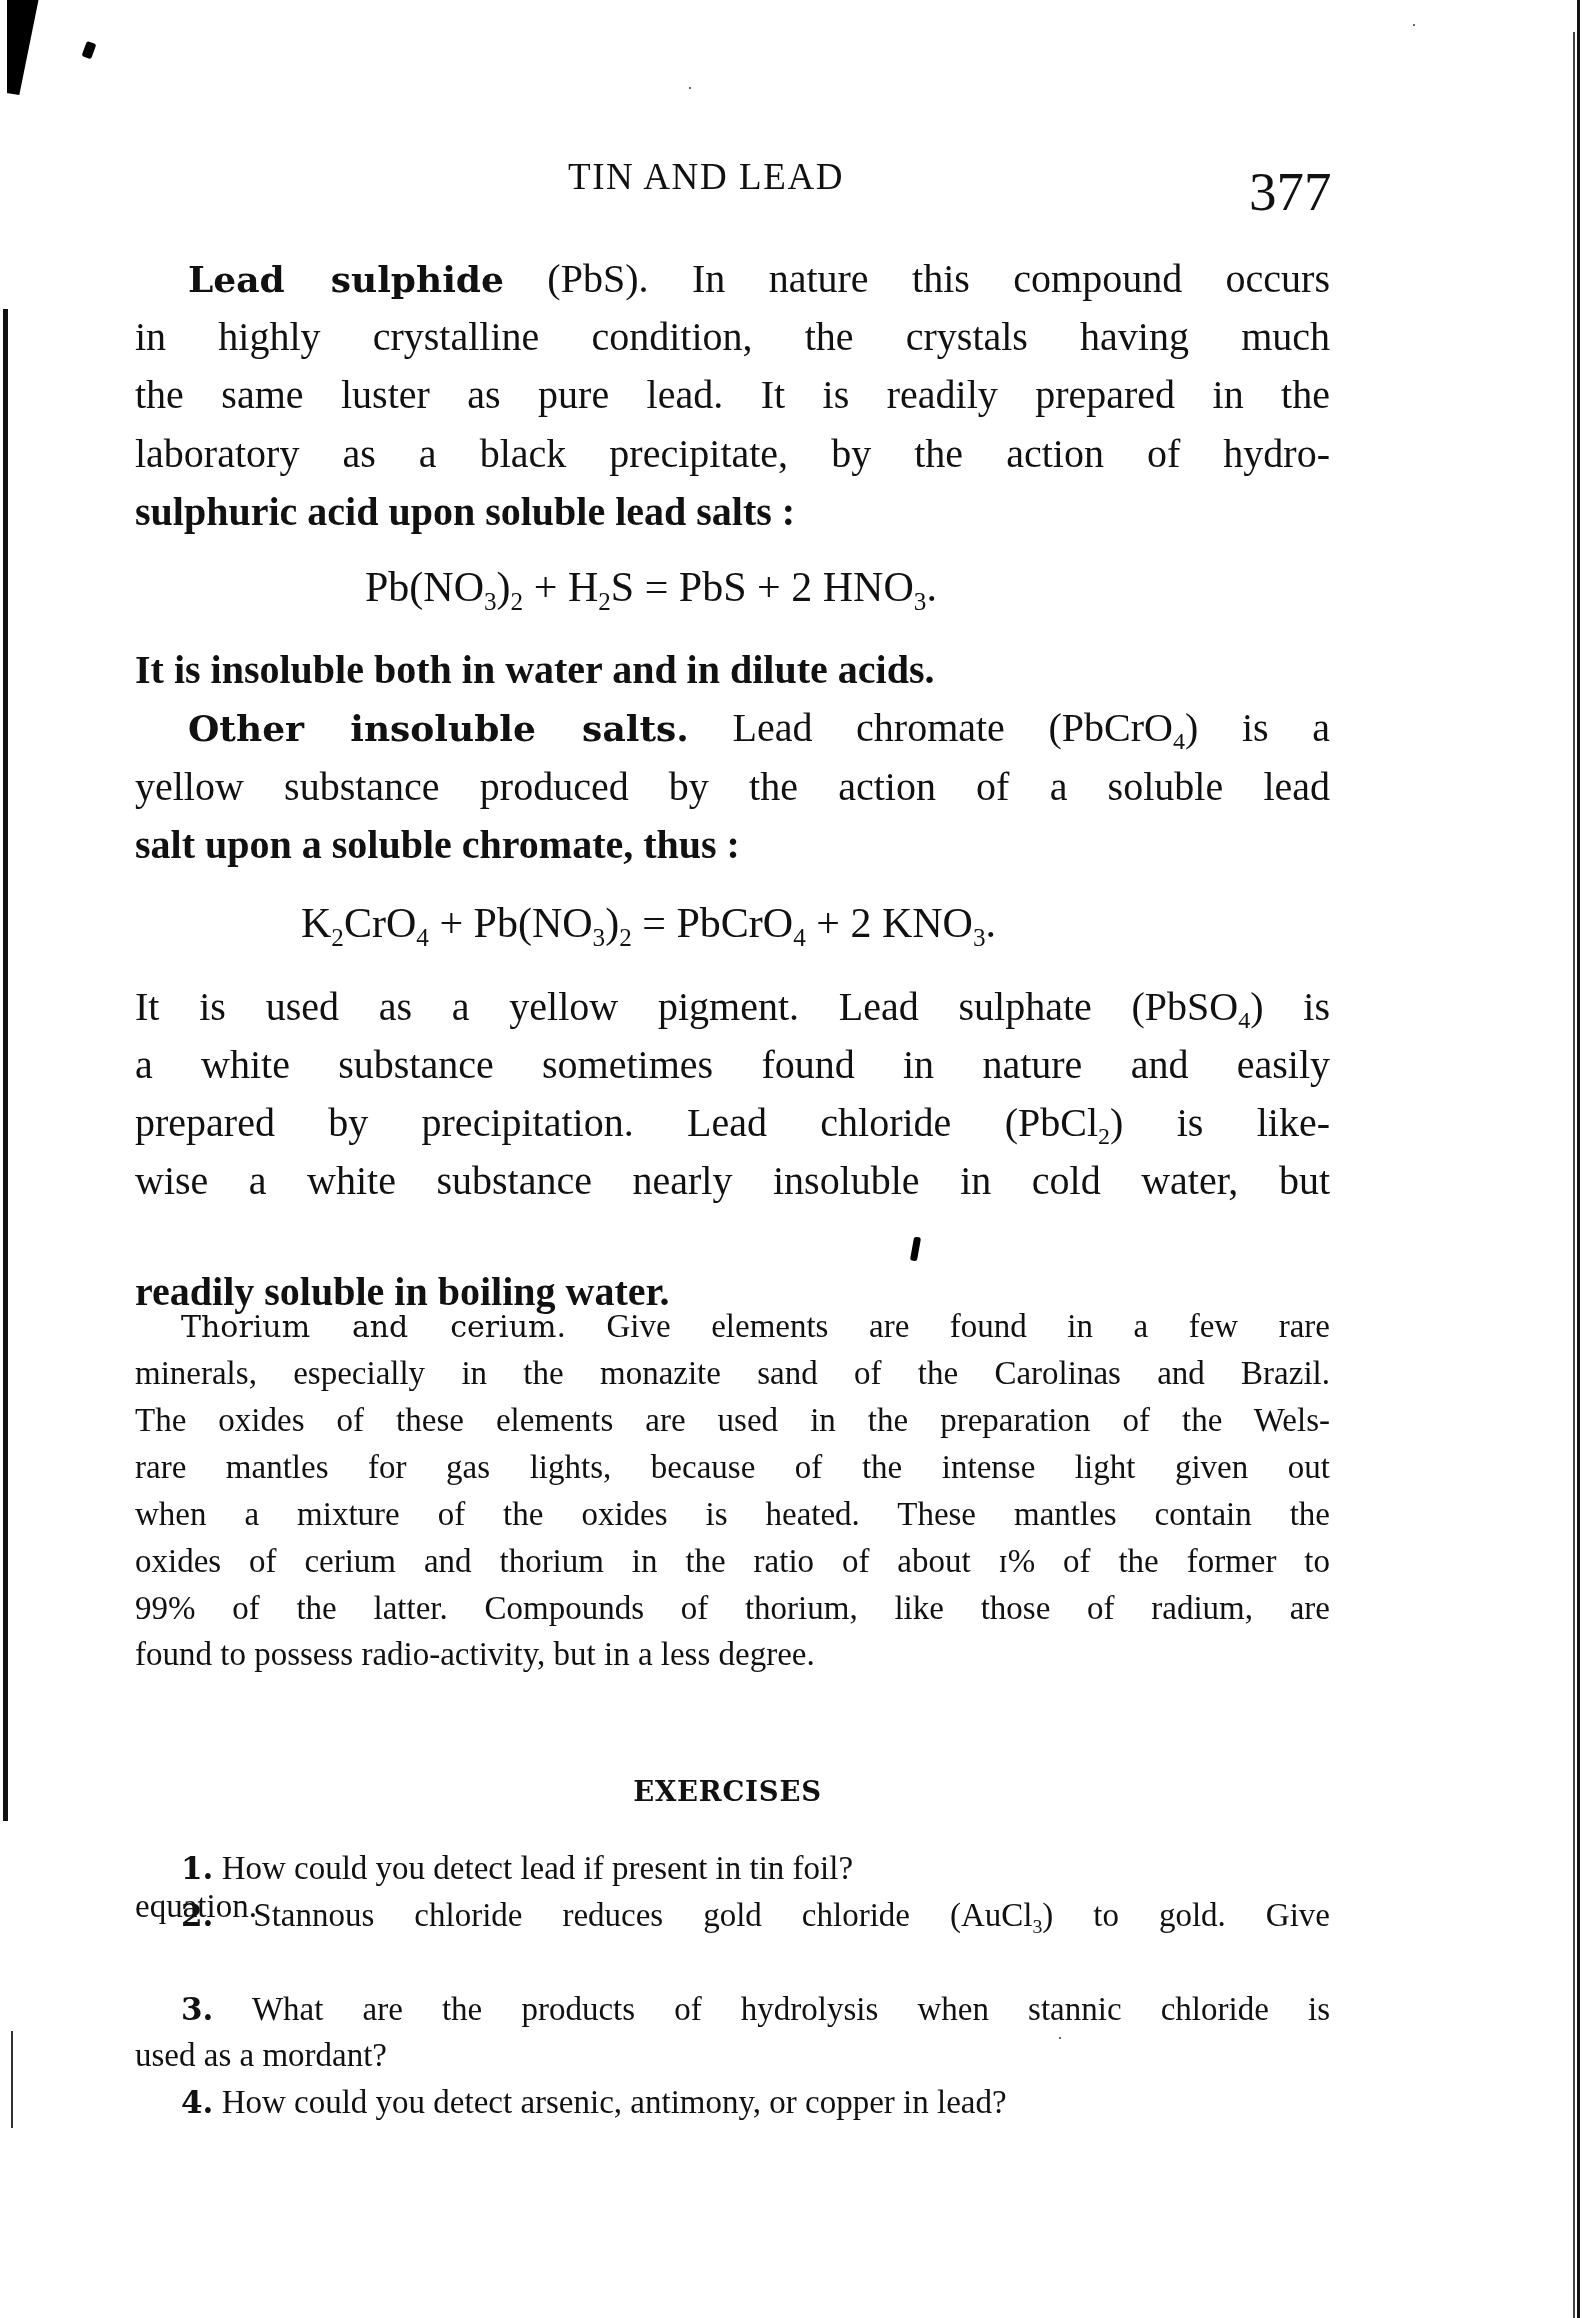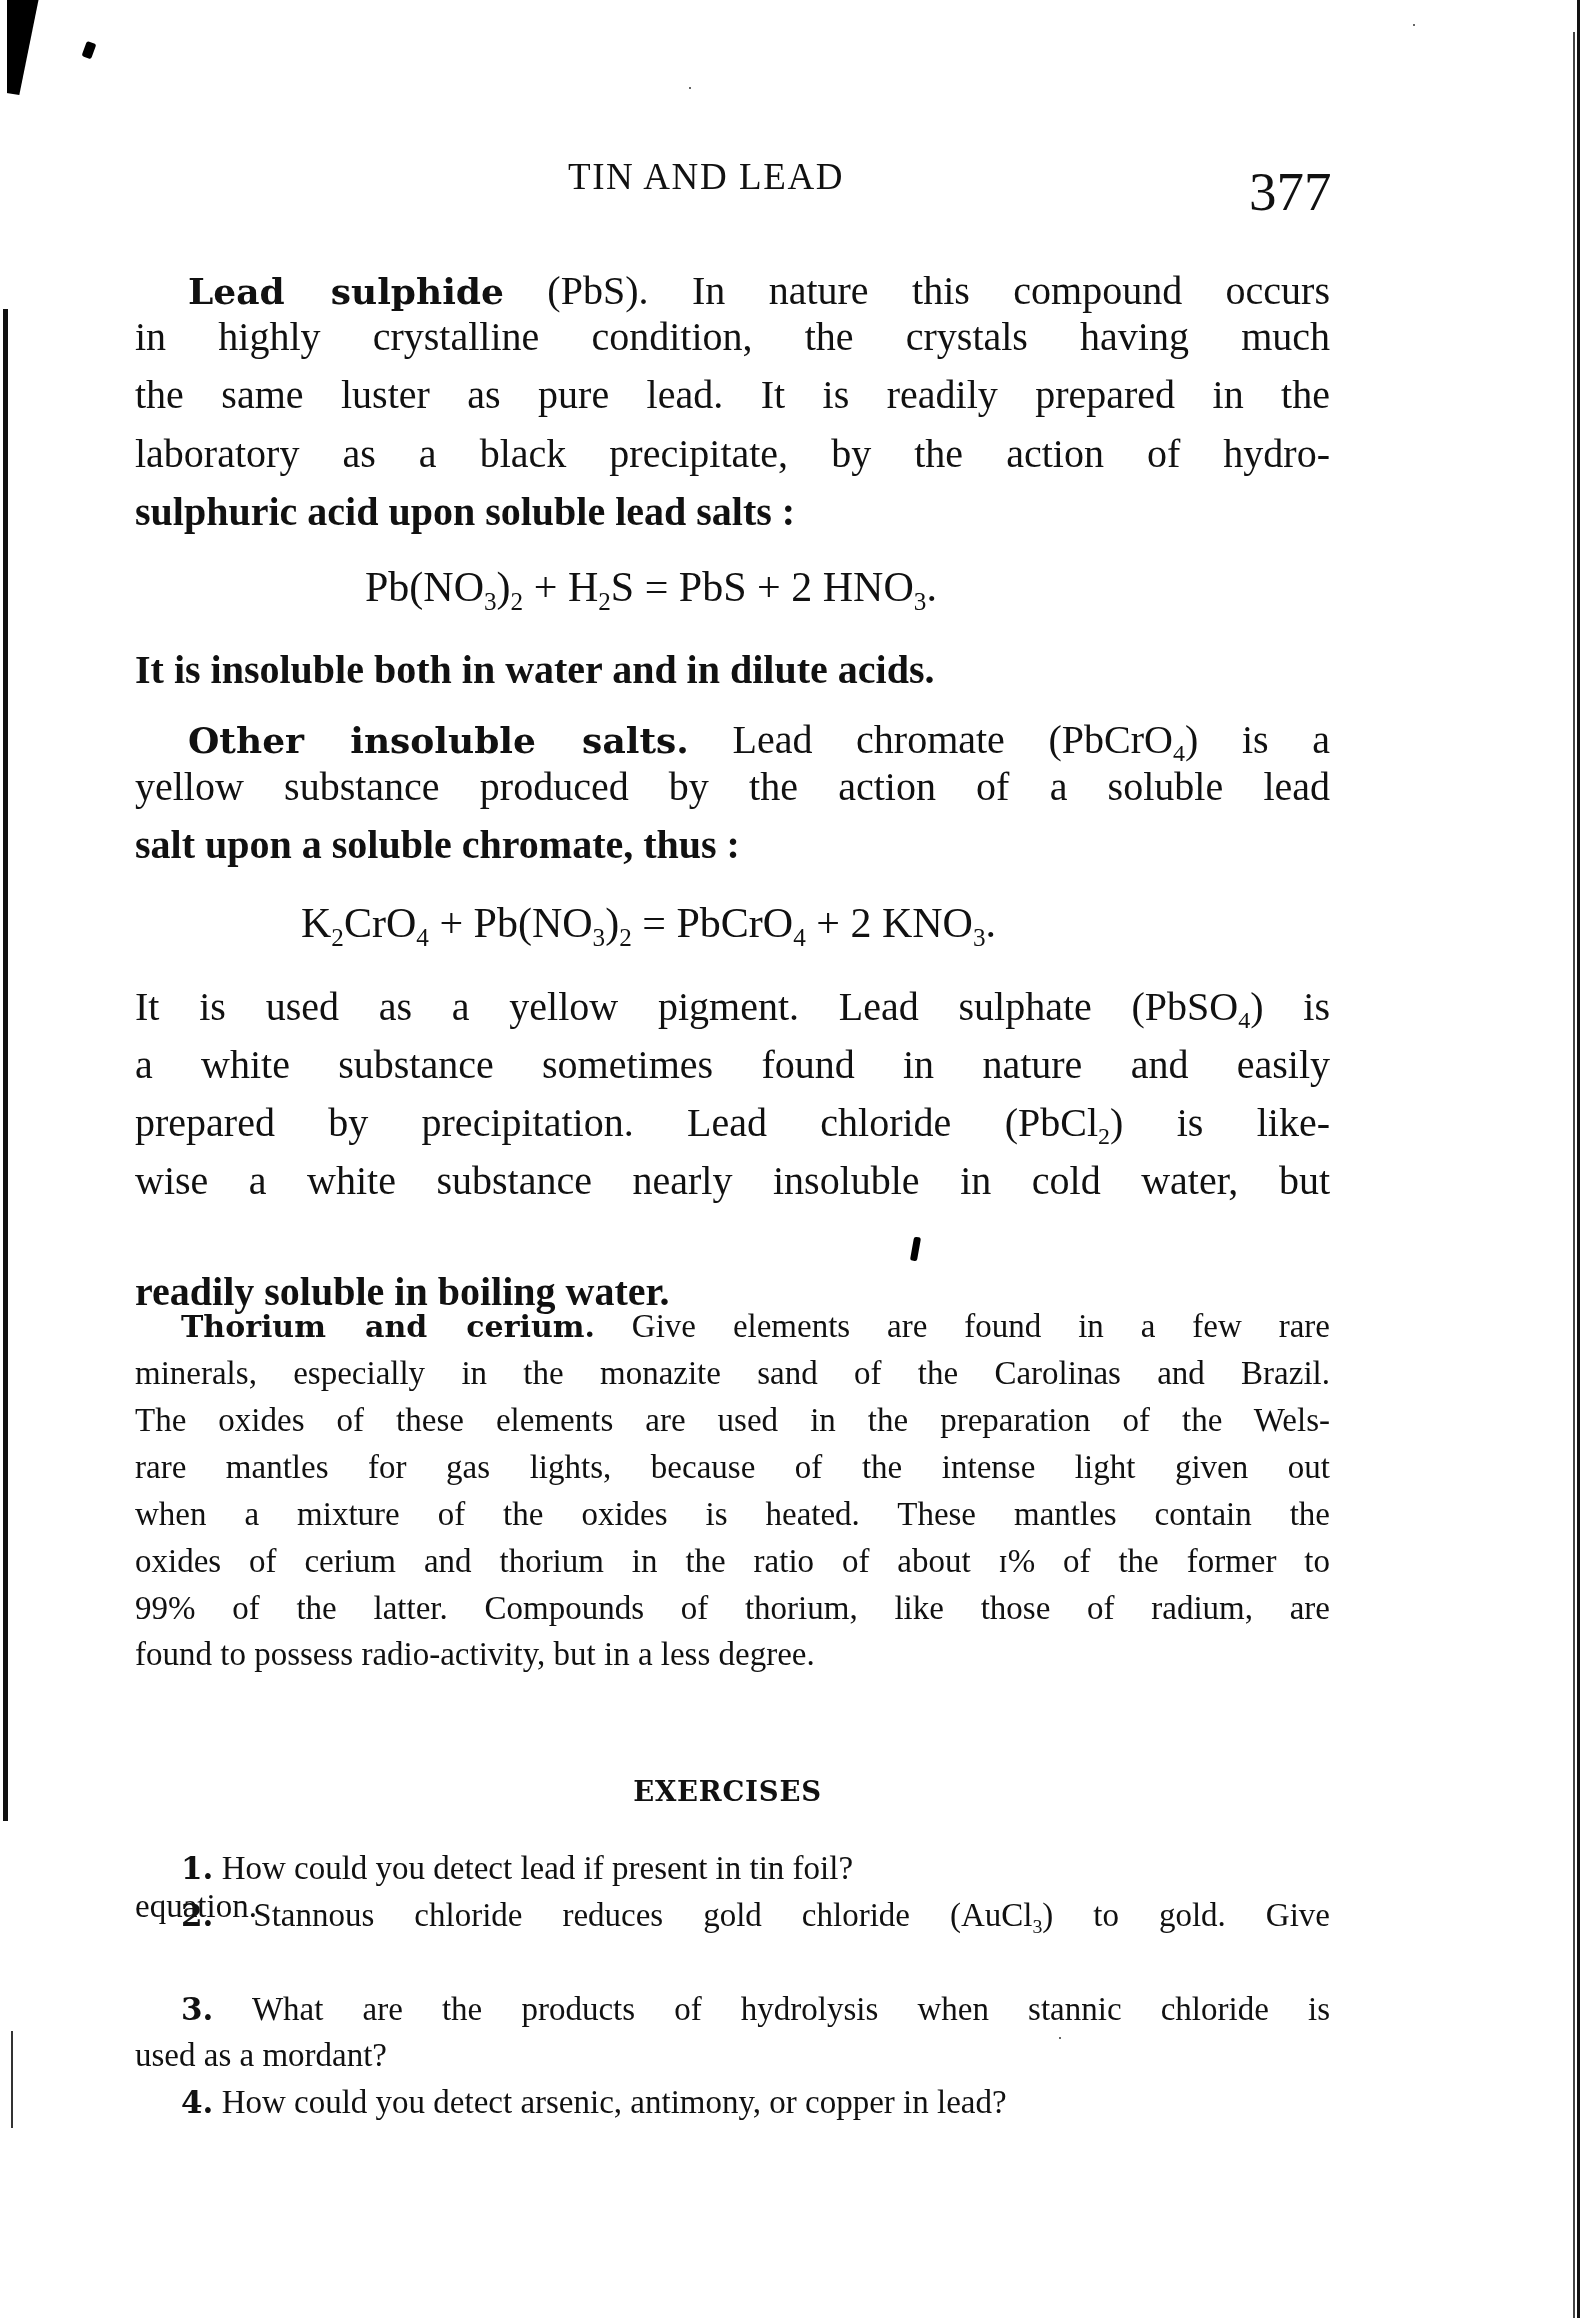"Lead sulphide (PbS). In nature" .big .line.indent { margin-top: 12px -> none }
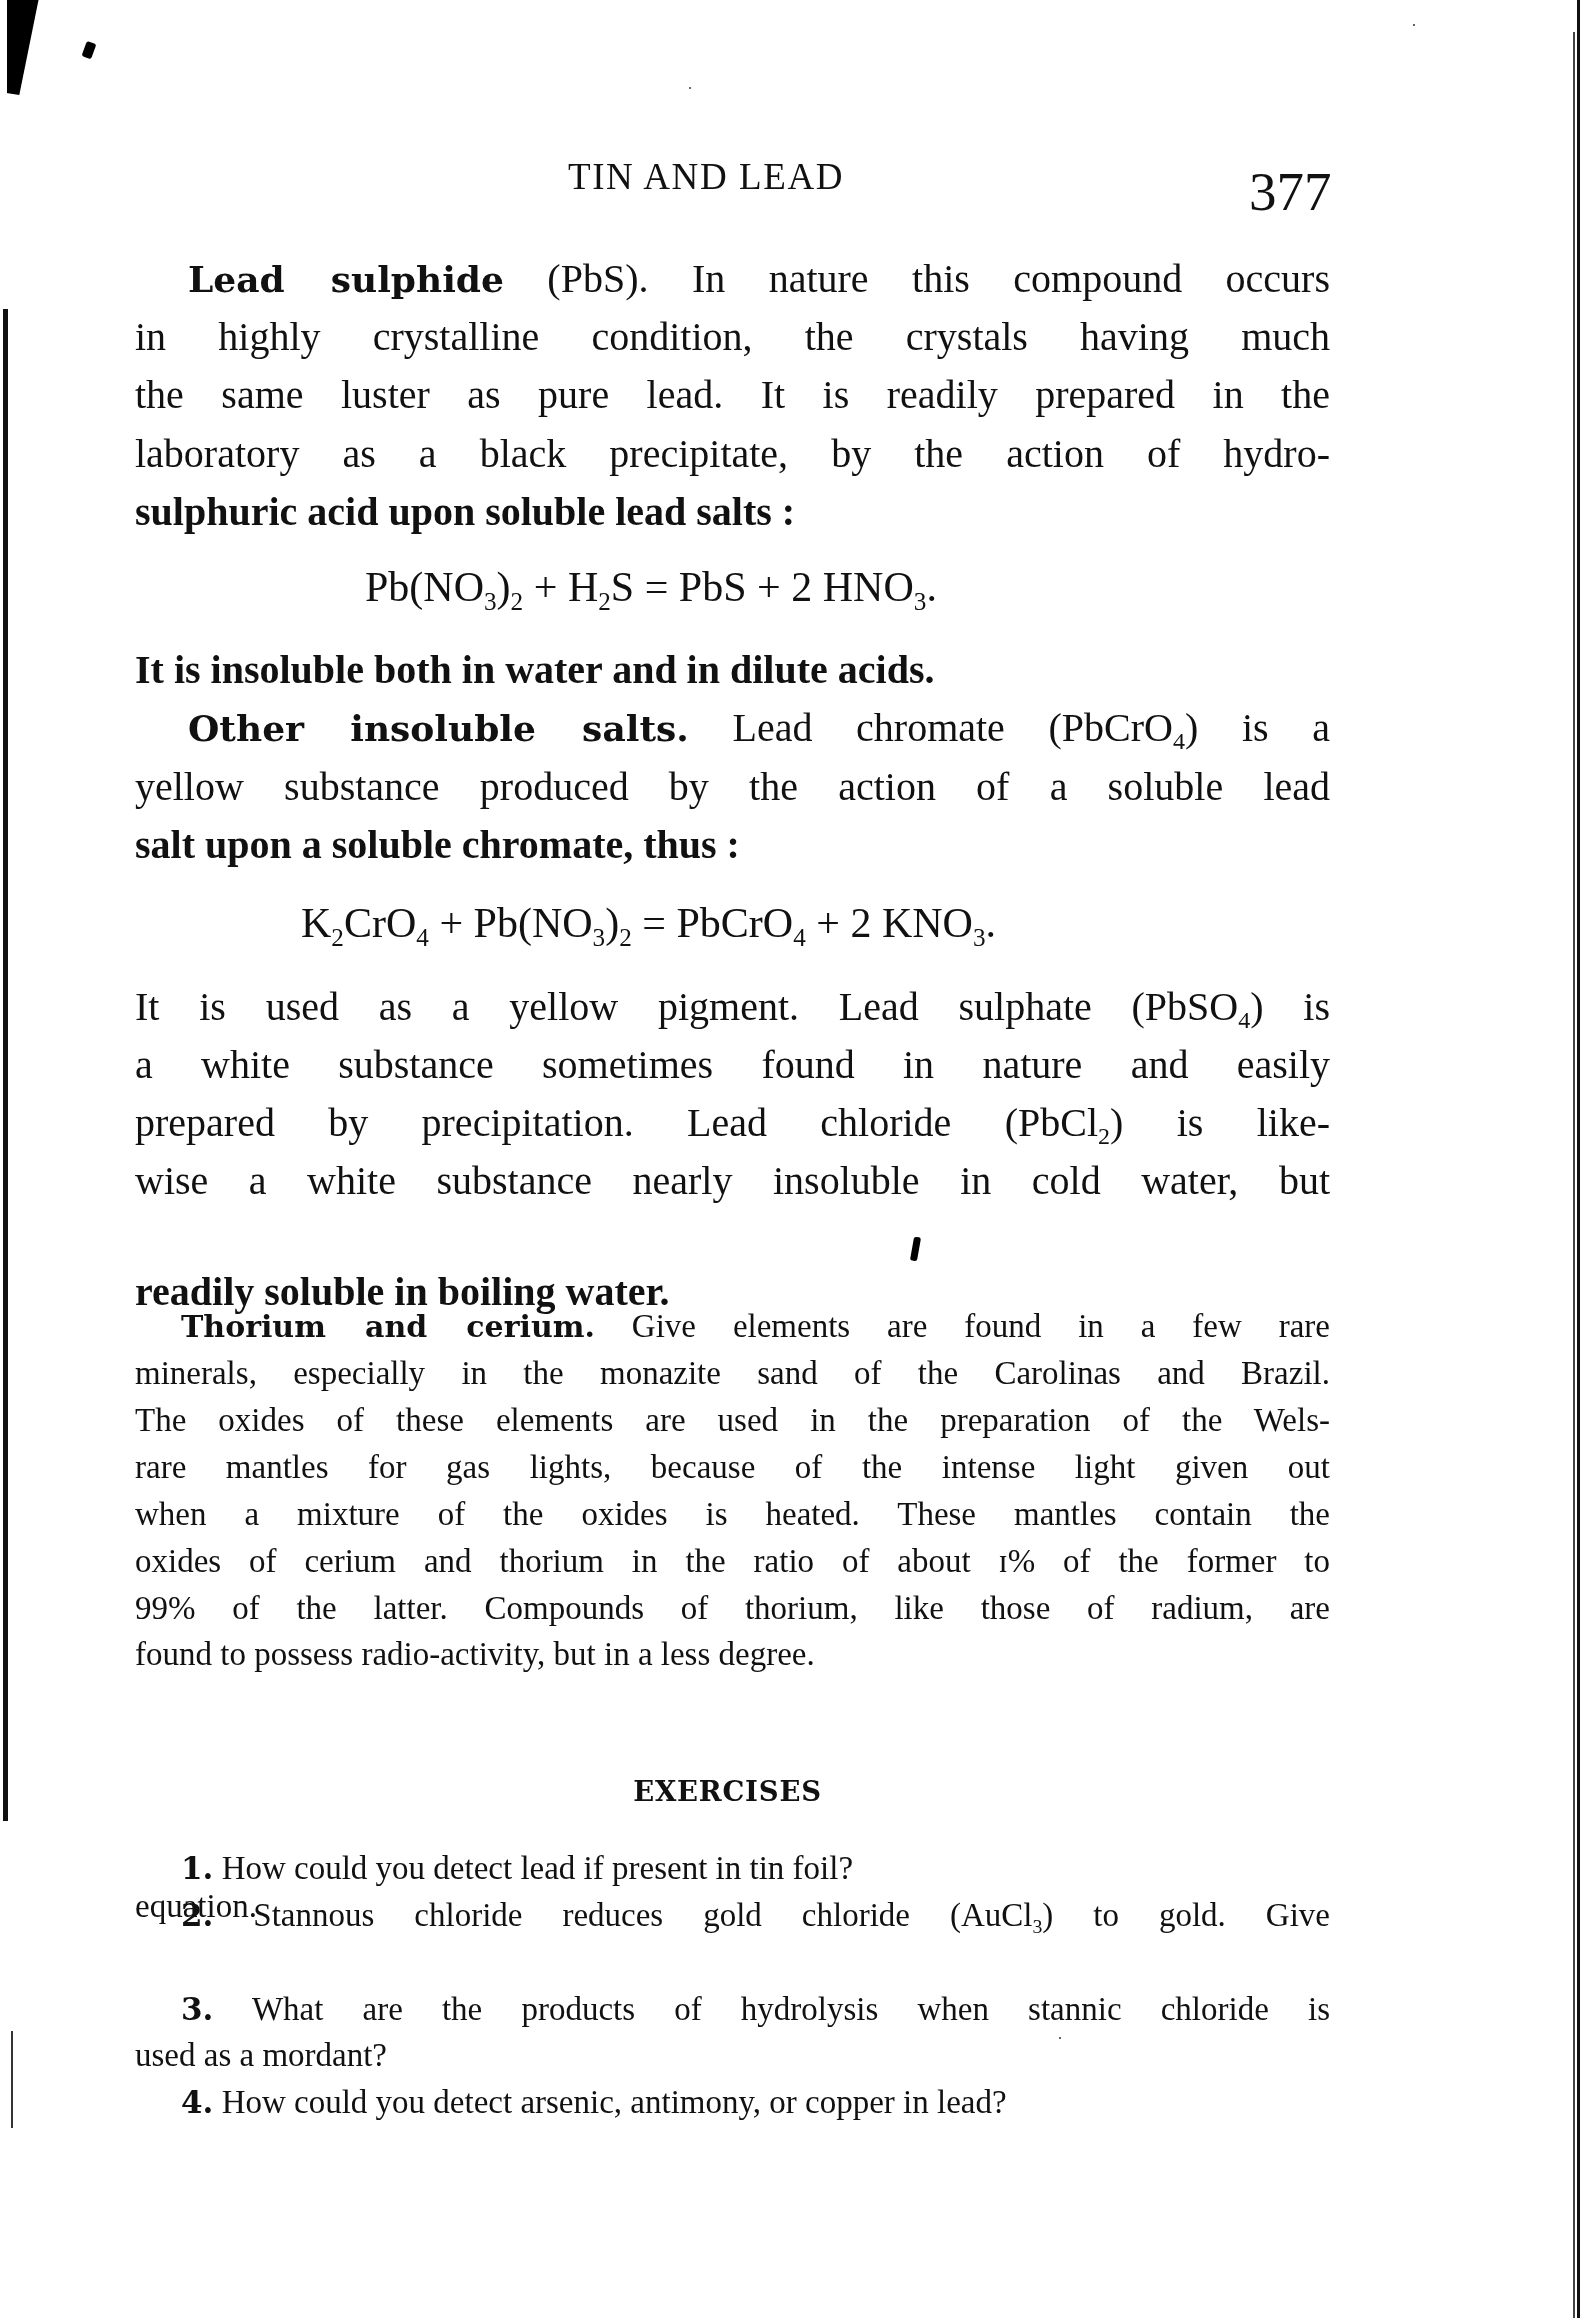"Thorium and cerium." .bold-sm { font-weight: bold -> normal }
